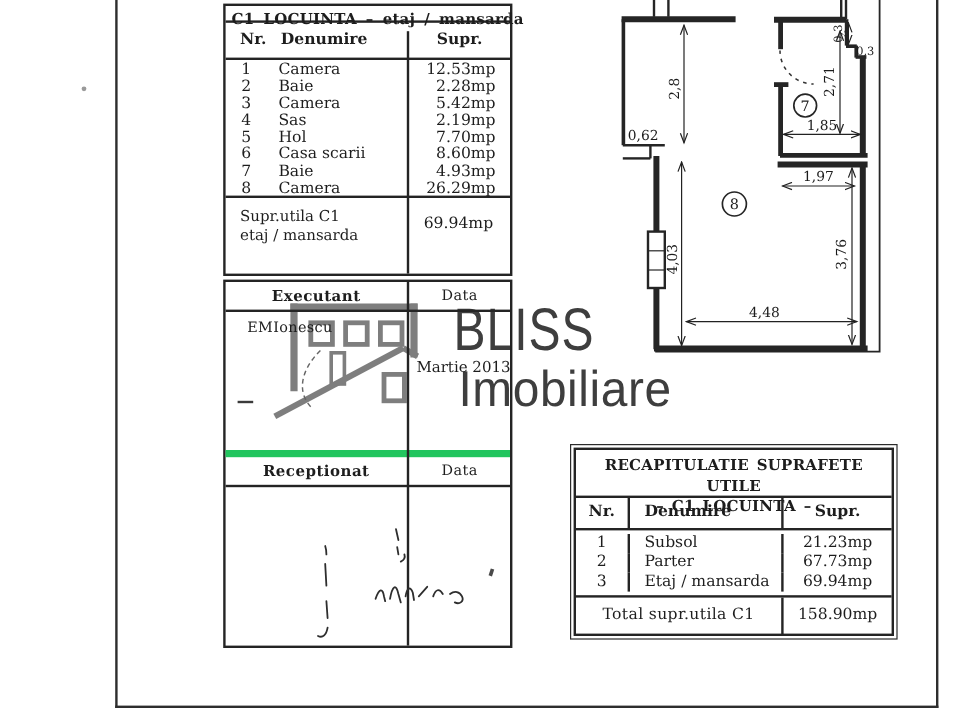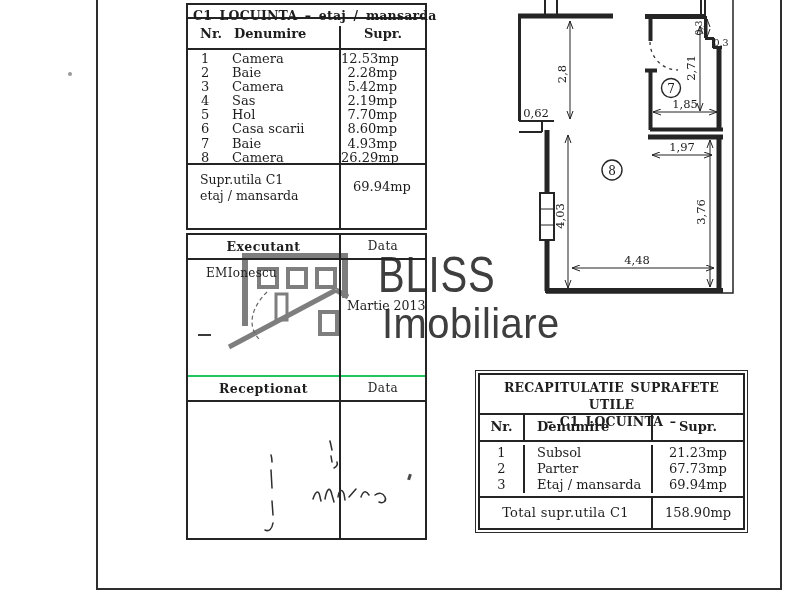"12.53mp" .ta-row .c-area { padding-right: 28px -> 12px }
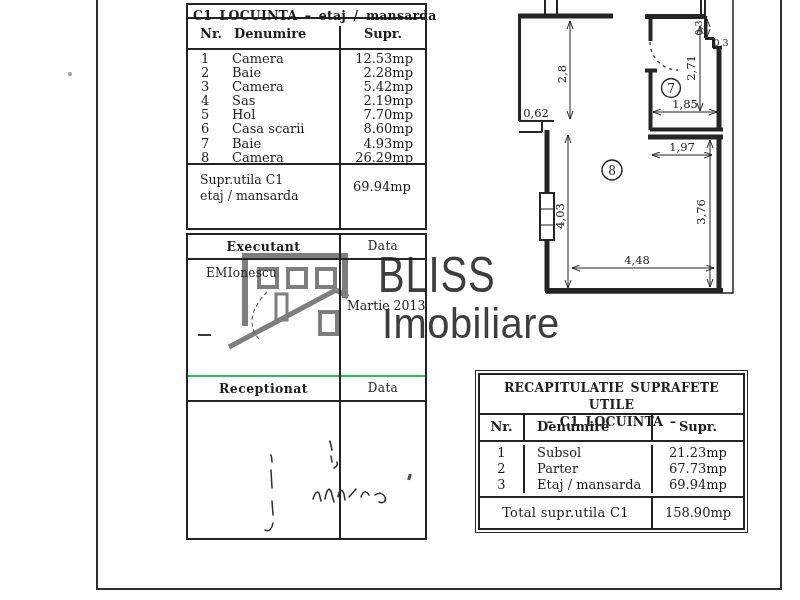"Receptionat" .tb-recep { border-top: 2px solid #22c55e -> 6px solid #22c55e }
